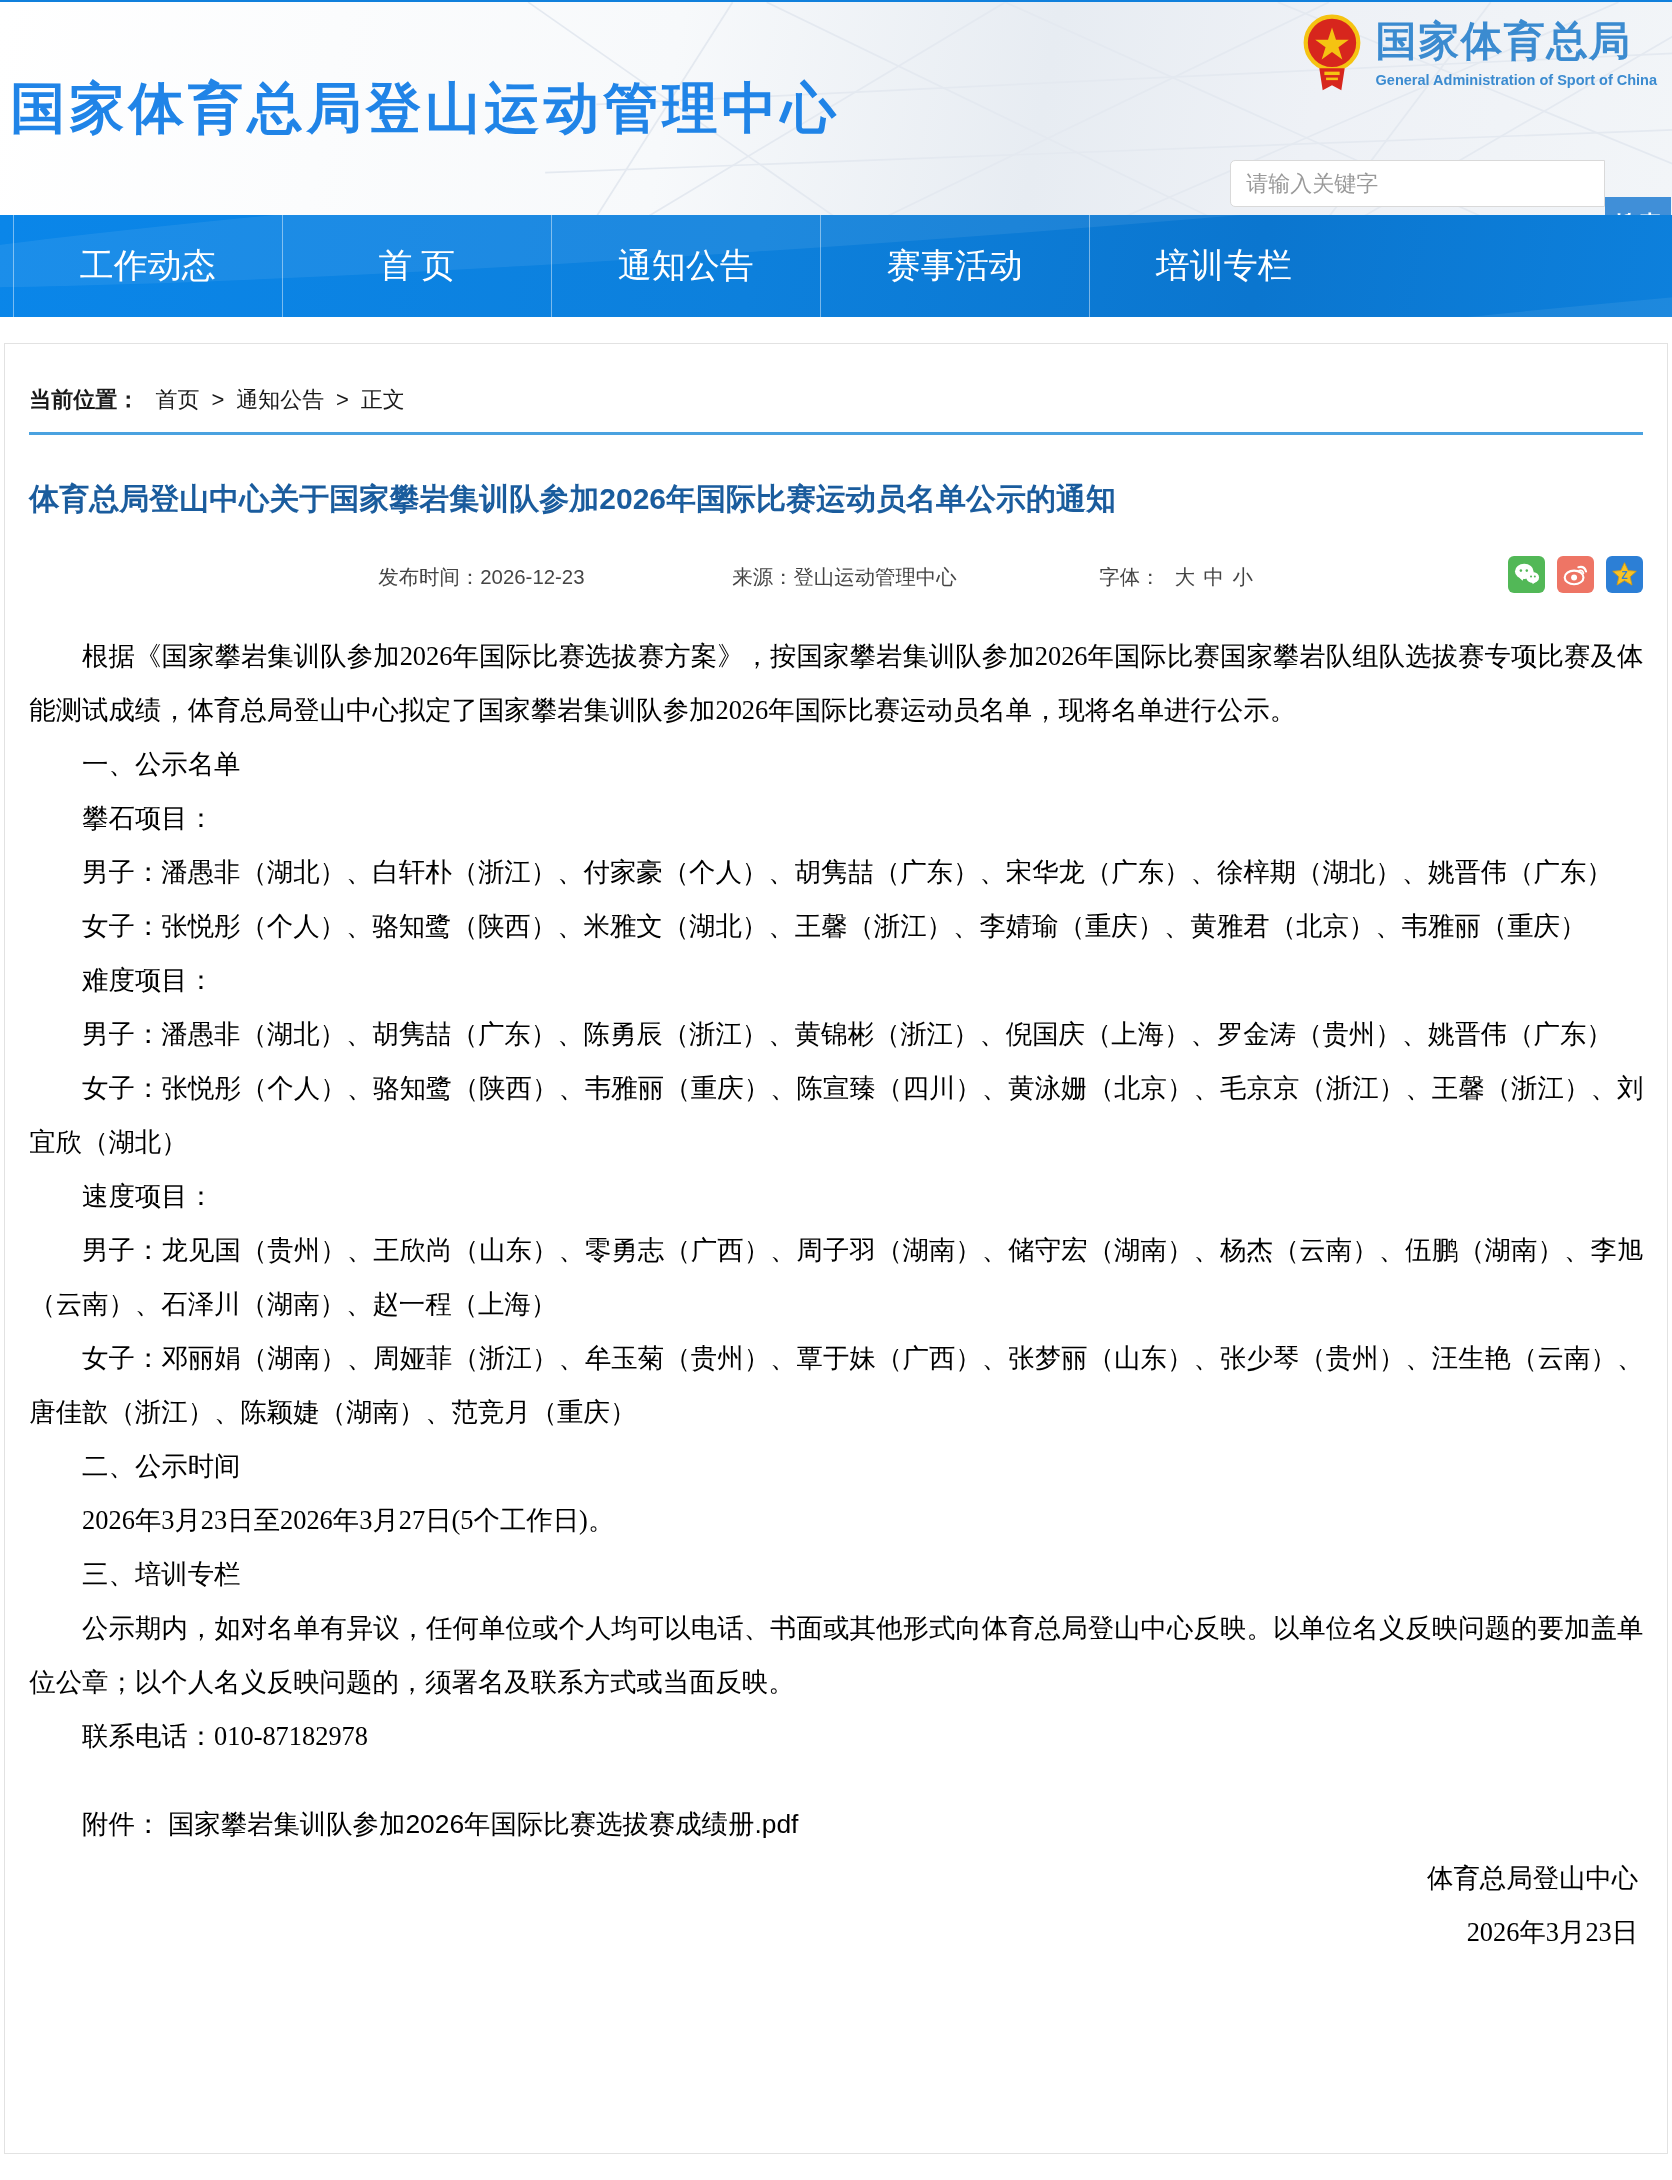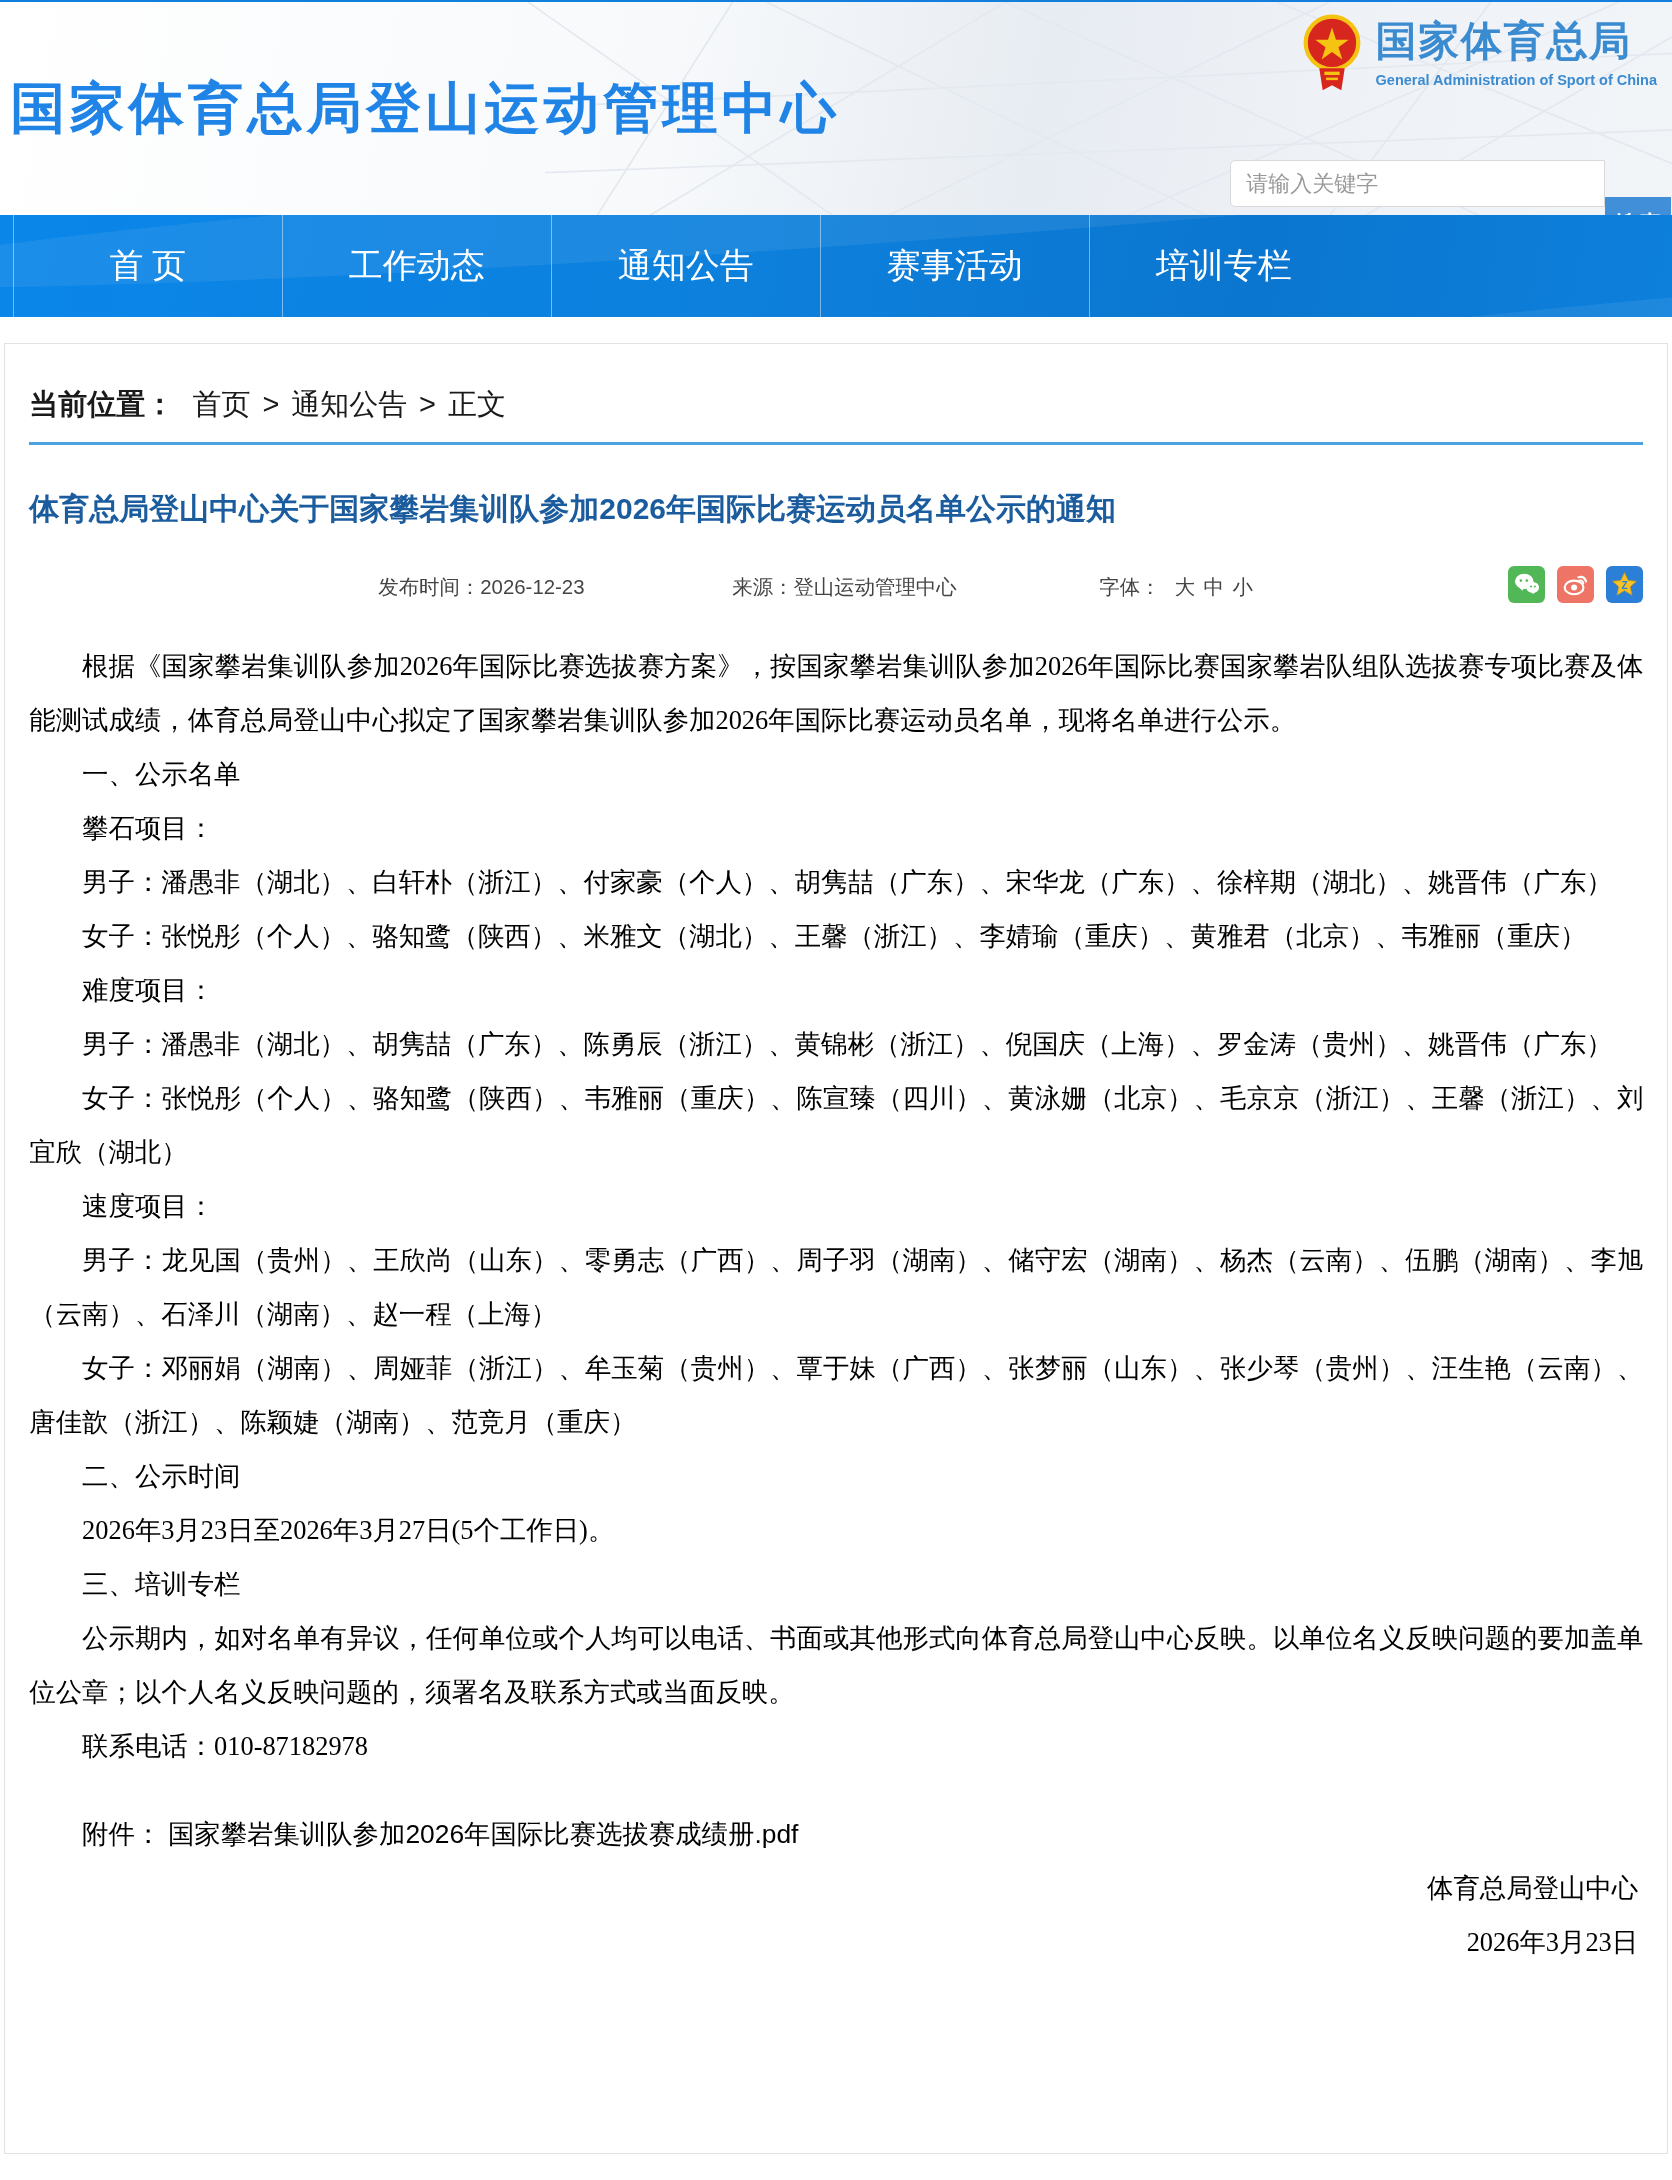"首 页" div.nav-item { order: before "工作动态" -> after "工作动态" }
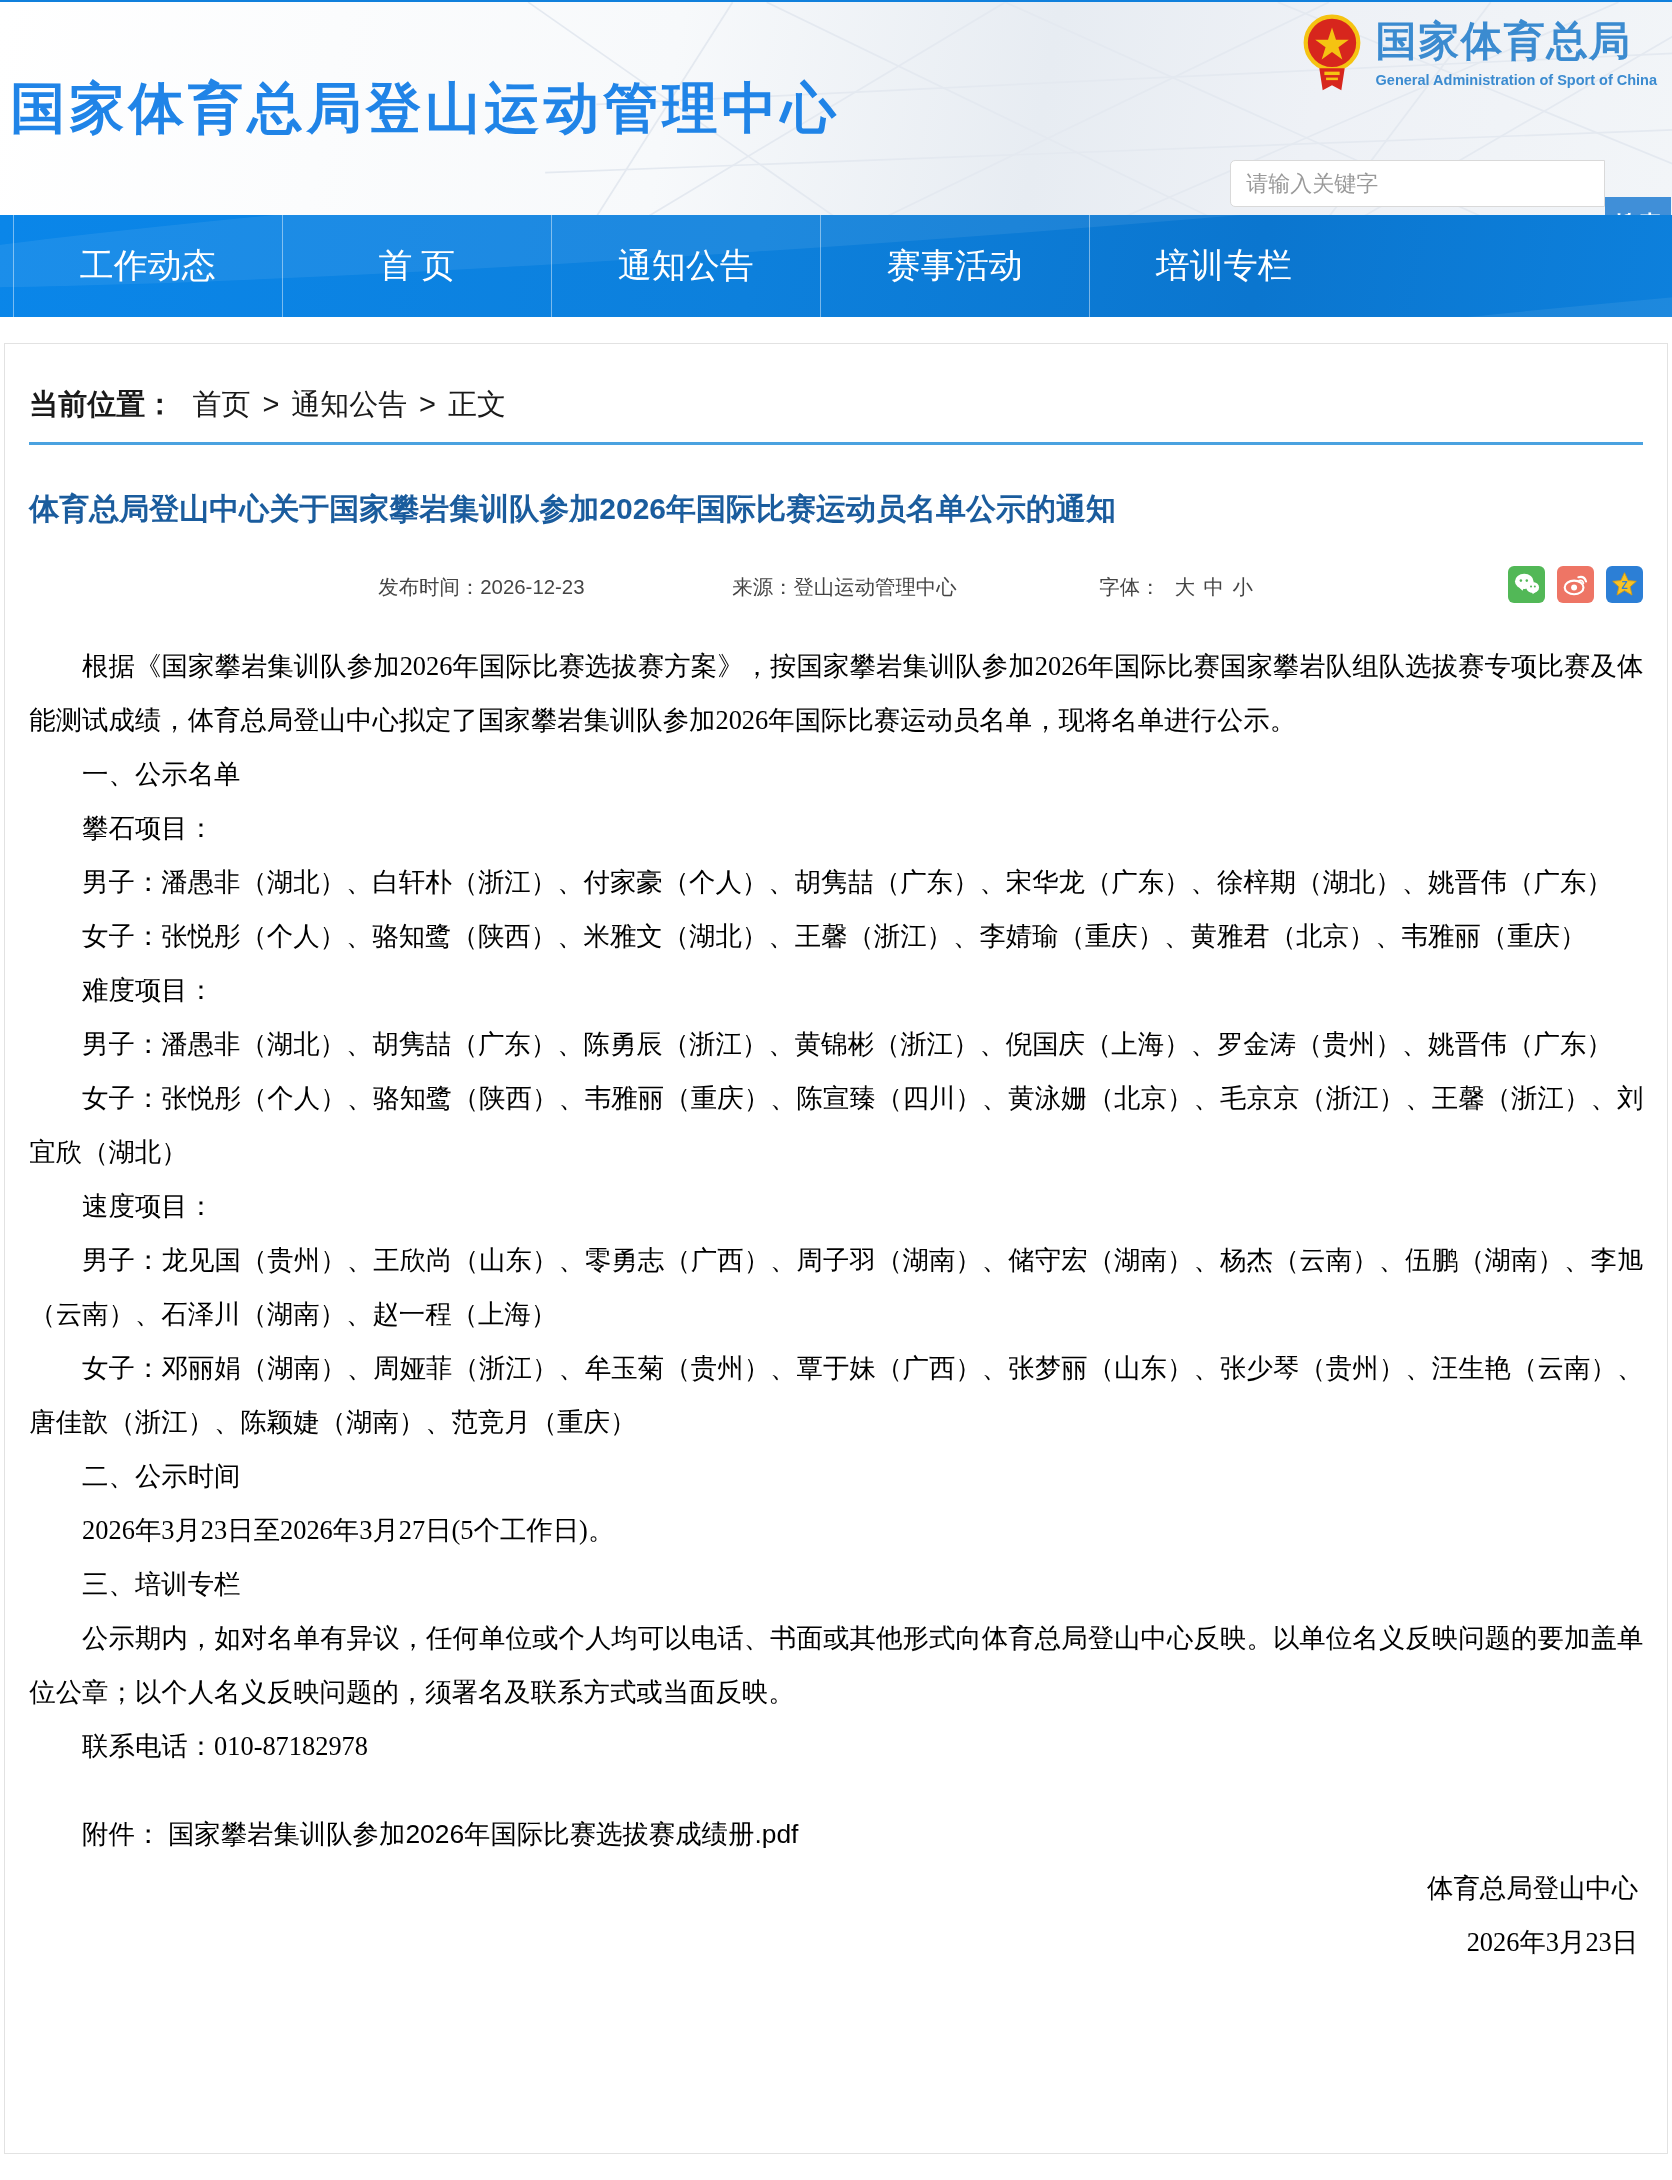"当前位置： 首页 > 通知公告 >" .breadcrumb { font-size: 29px -> 22px }
